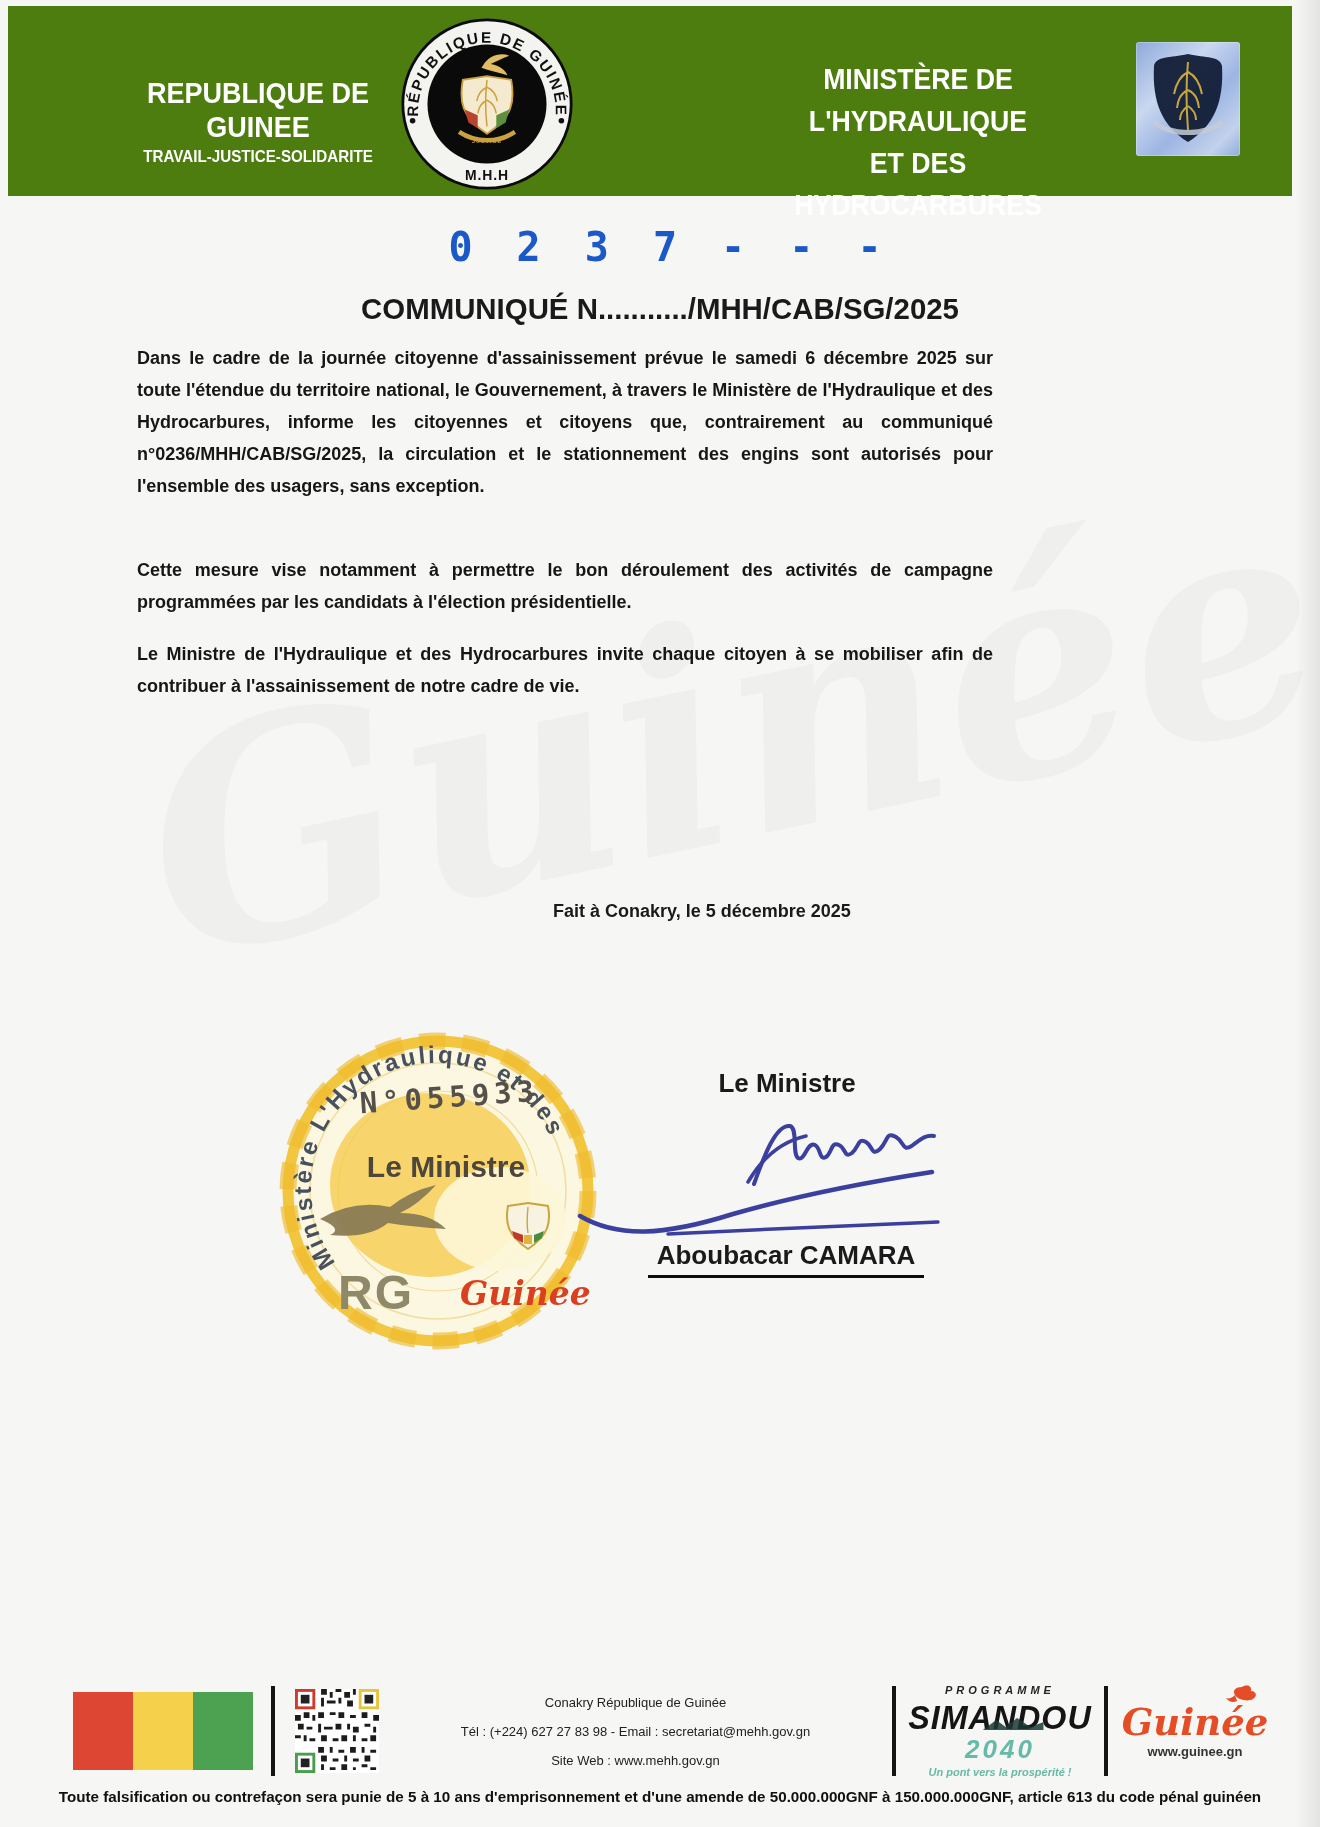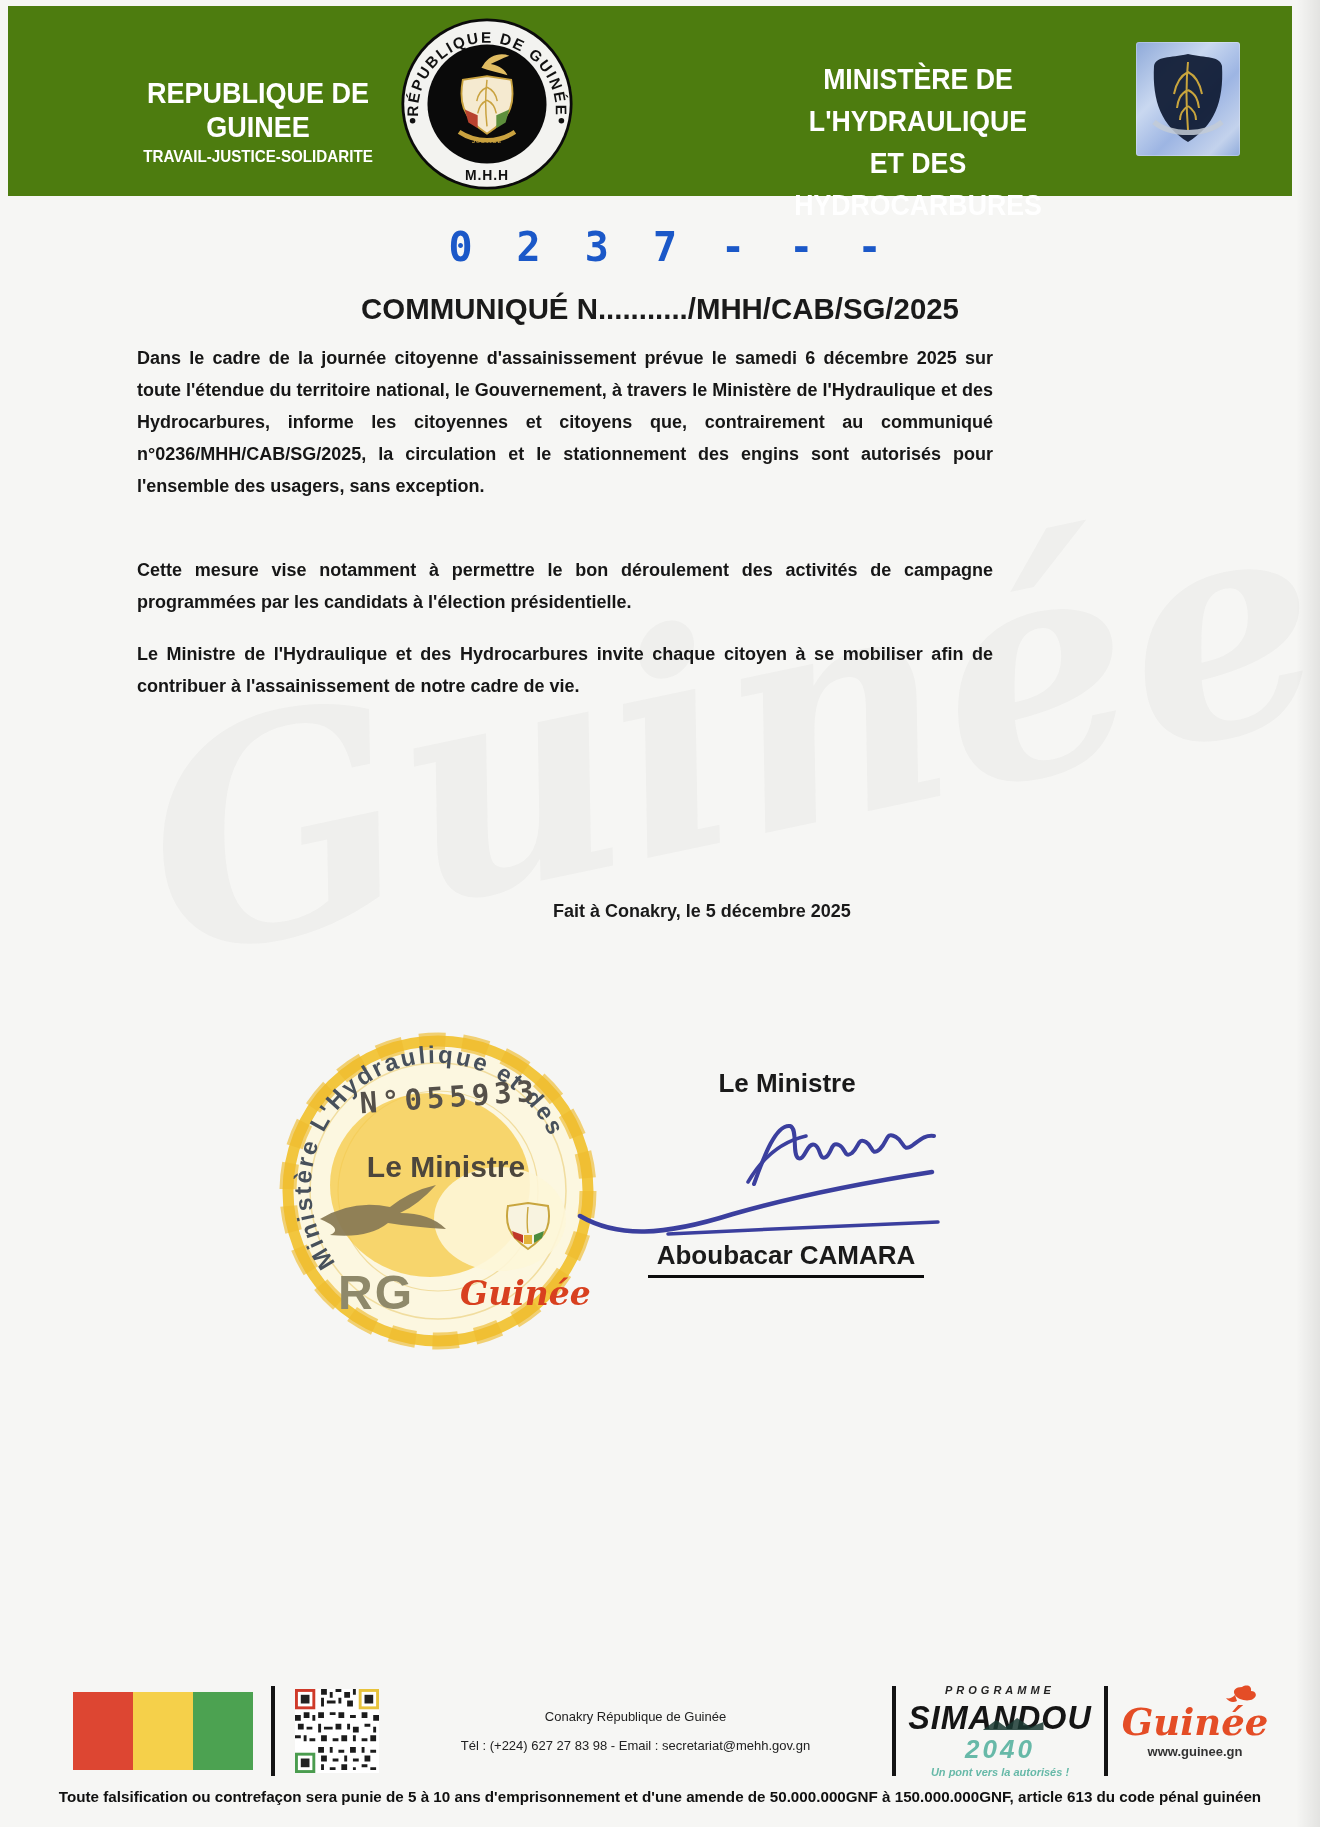"Site Web : www.mehh.gov.gn" div { html: none -> <div>Site Web : www.mehh.gov.gn</div> }
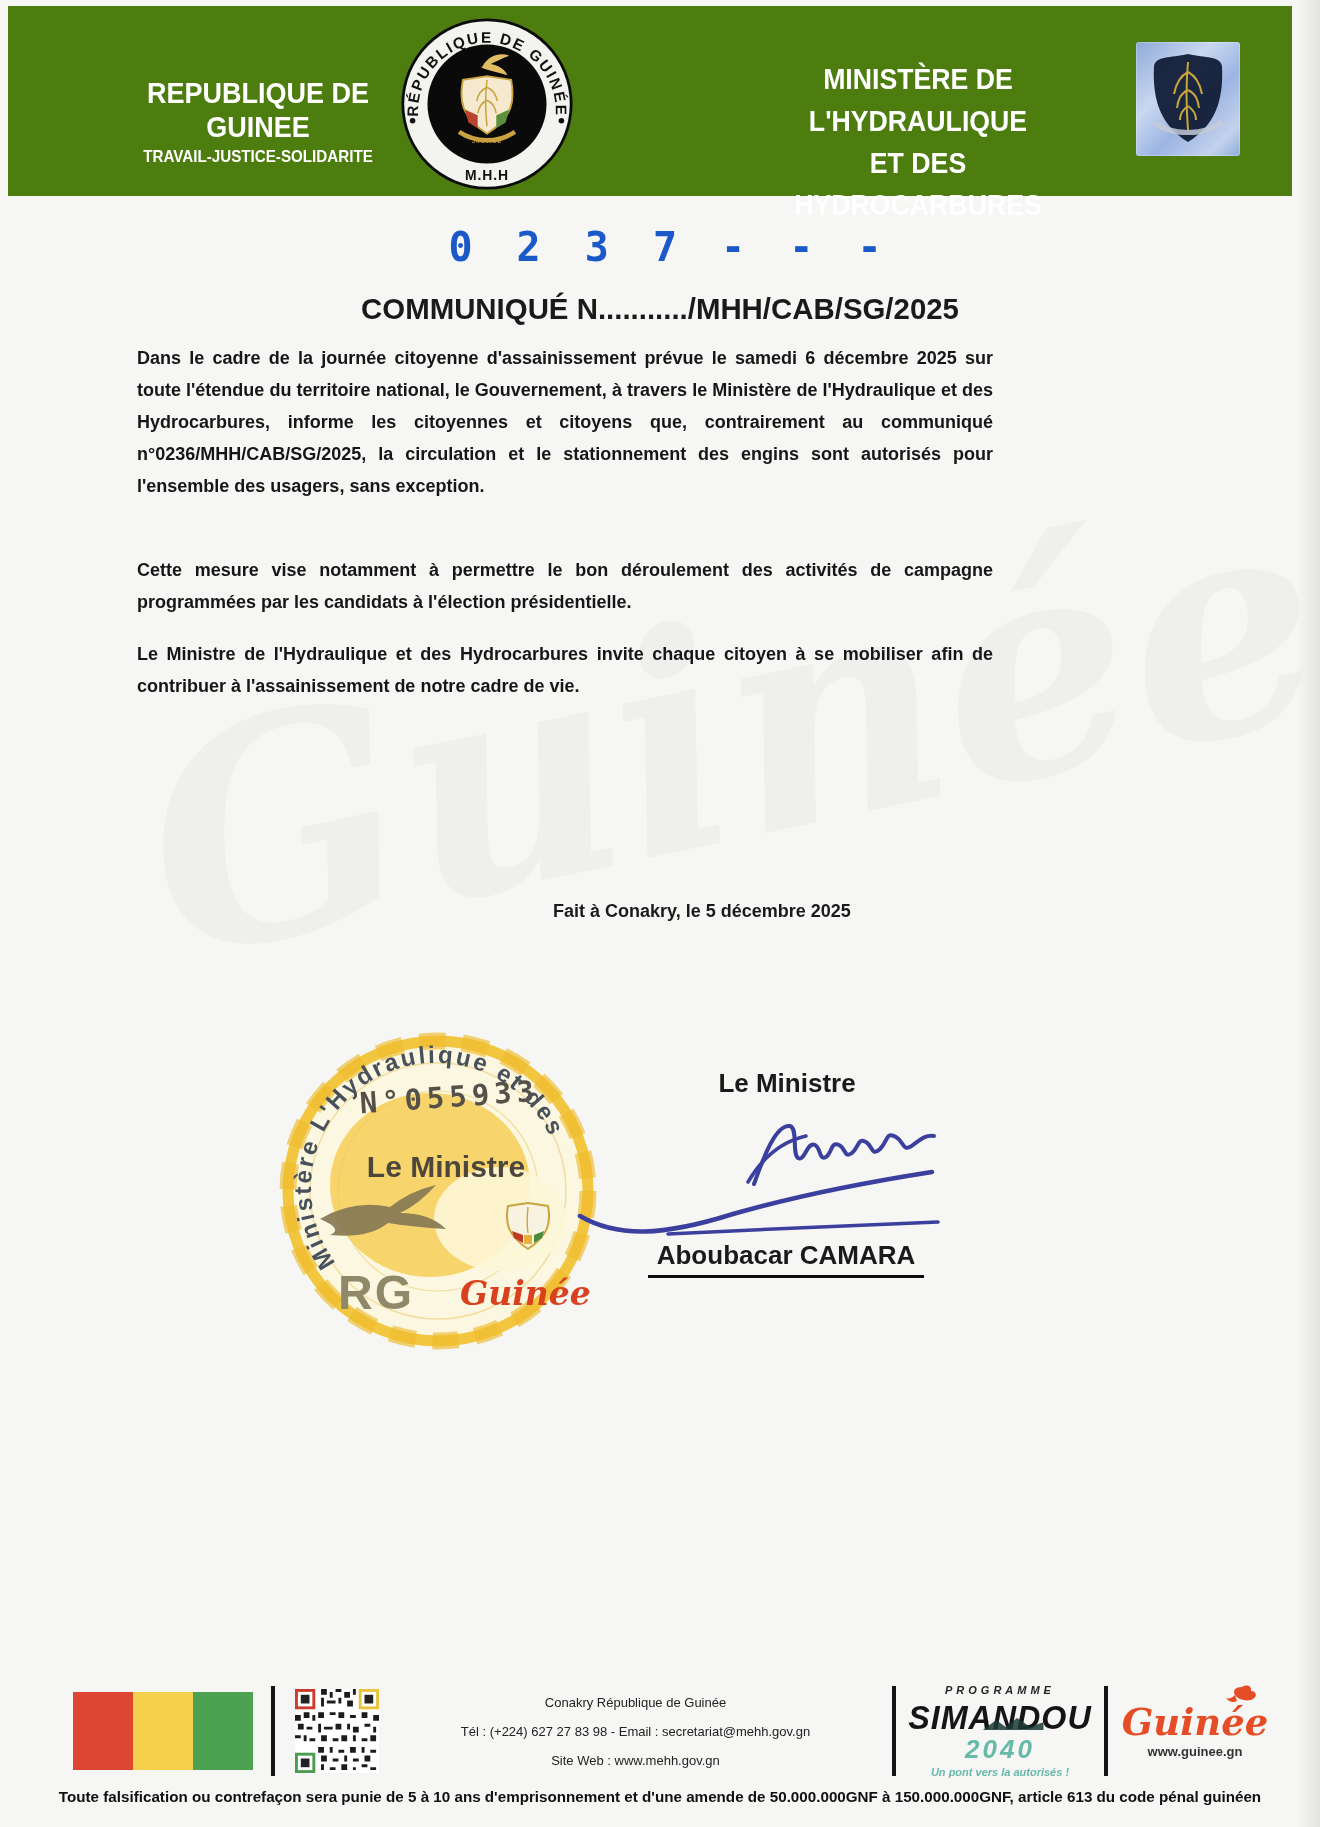"Un pont vers la autorisés" div.sim-tag { text: autorisés -> prospérité }
